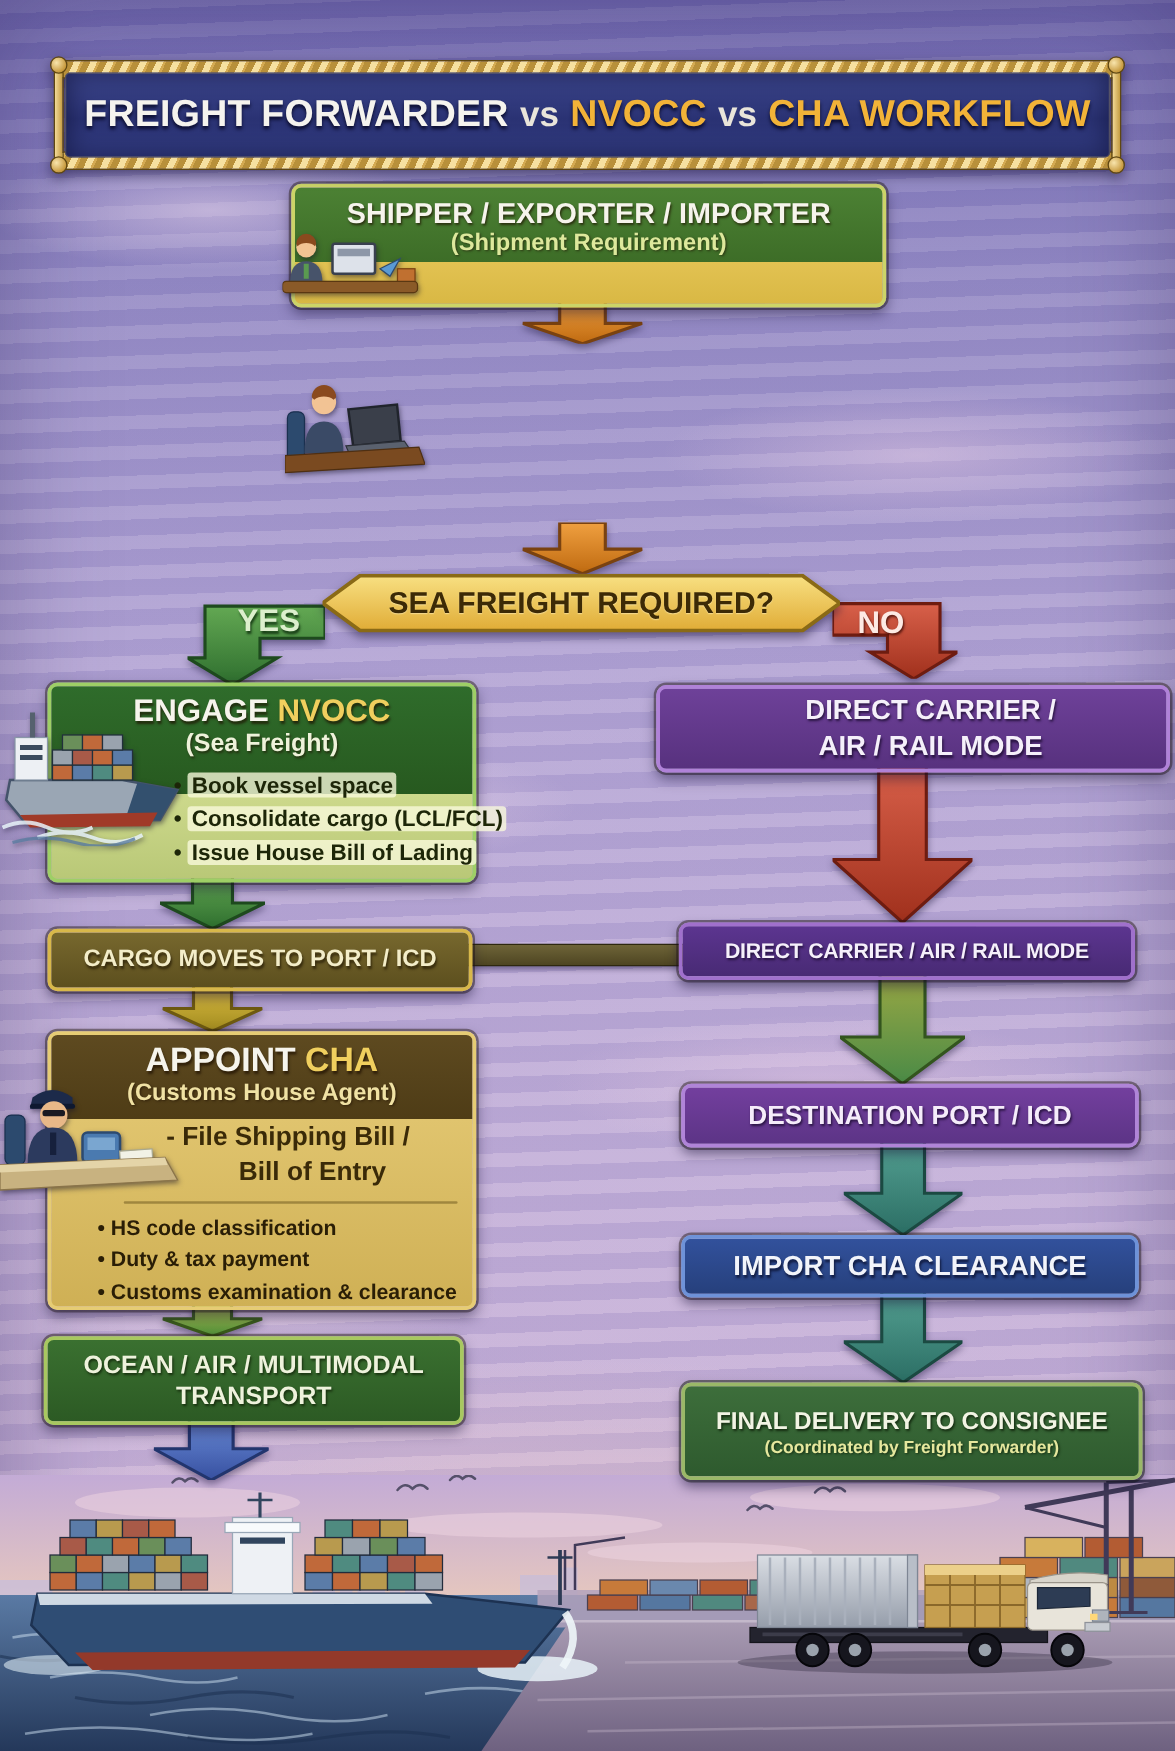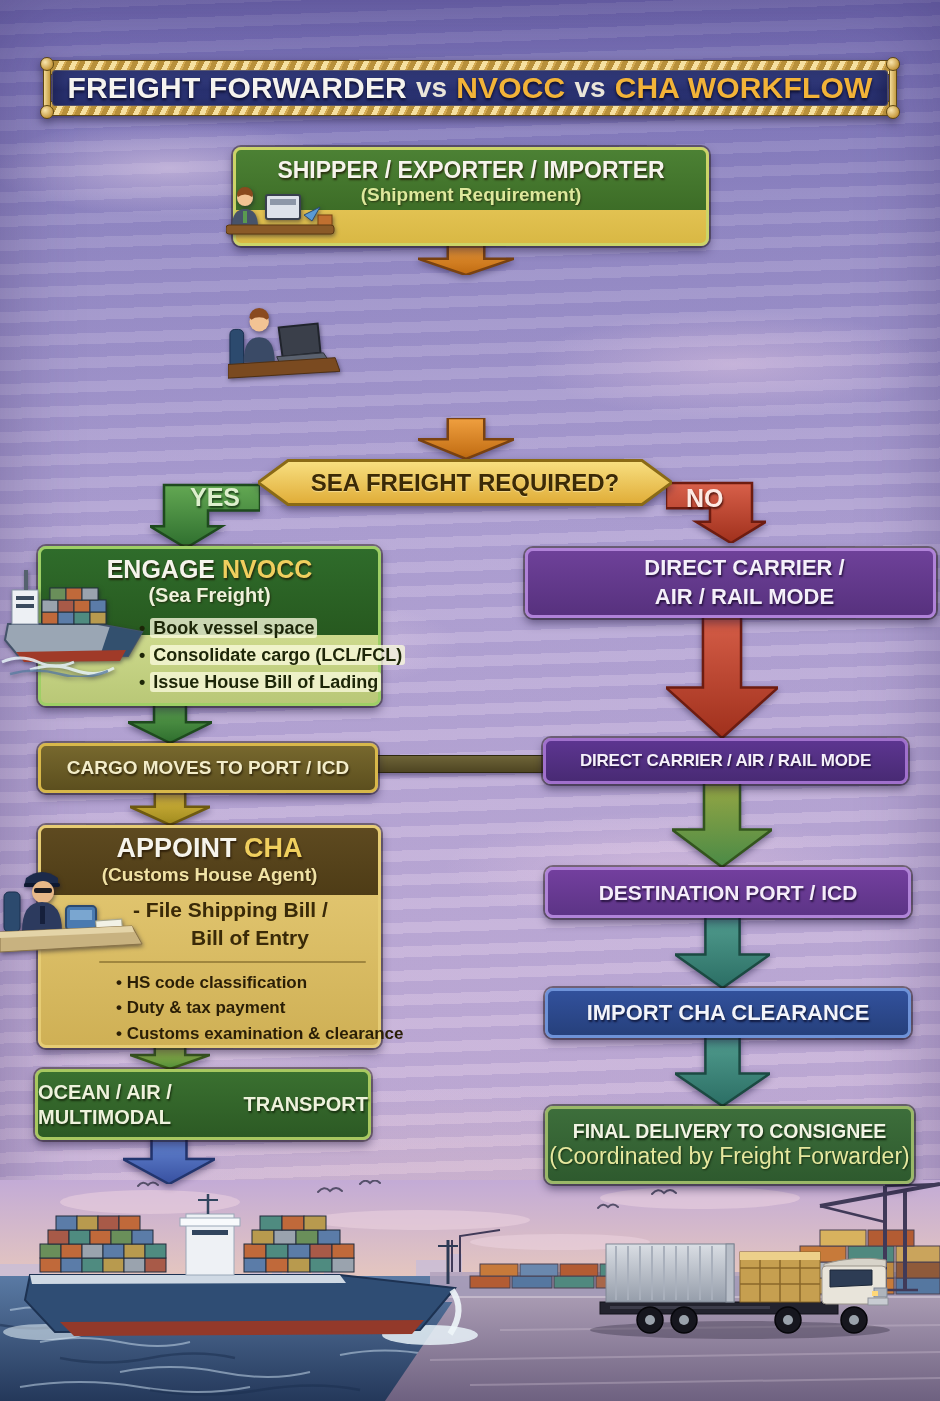"FREIGHT FORWARDER" .banner { height: 56px -> 88px; top: 60px -> 48px }
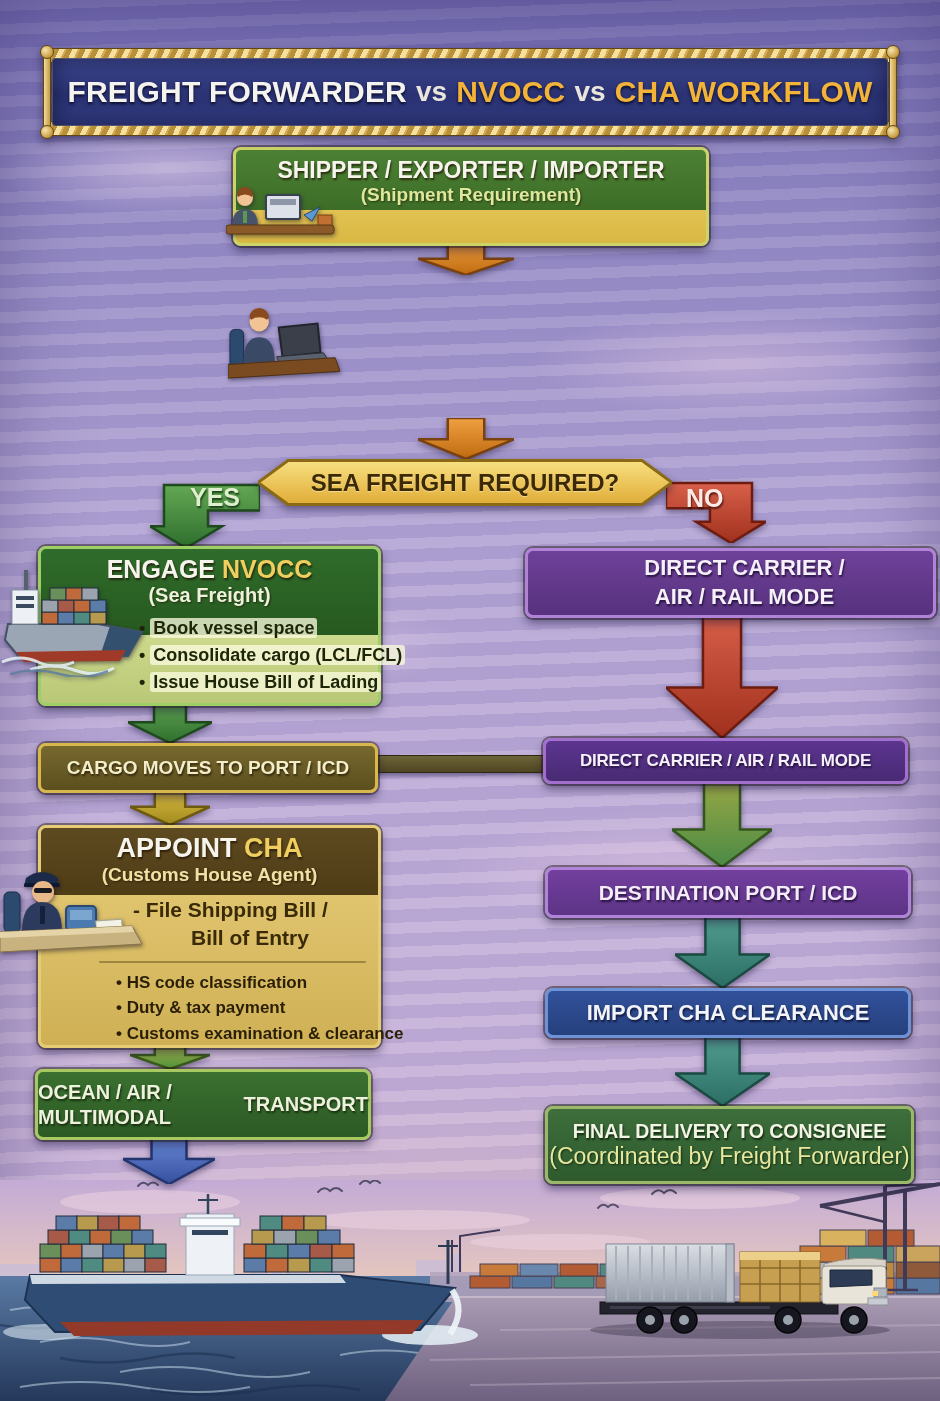"HS code classification" .box-cha .blist { padding-left: 75px -> 37px }
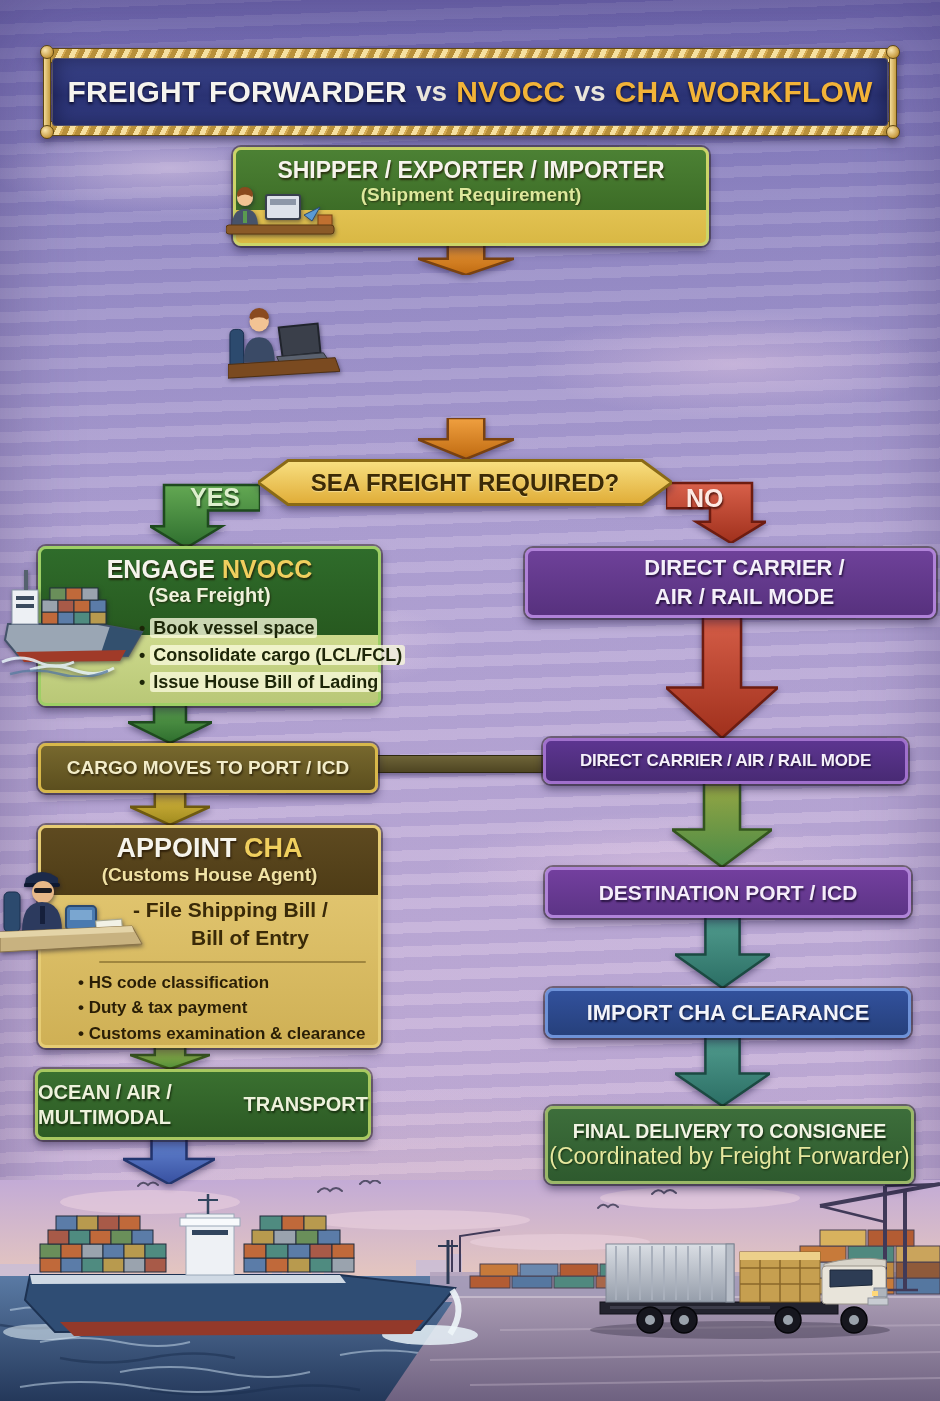"OCEAN / AIR / MULTIMODAL" .box-ocean { flex-direction: row -> column }
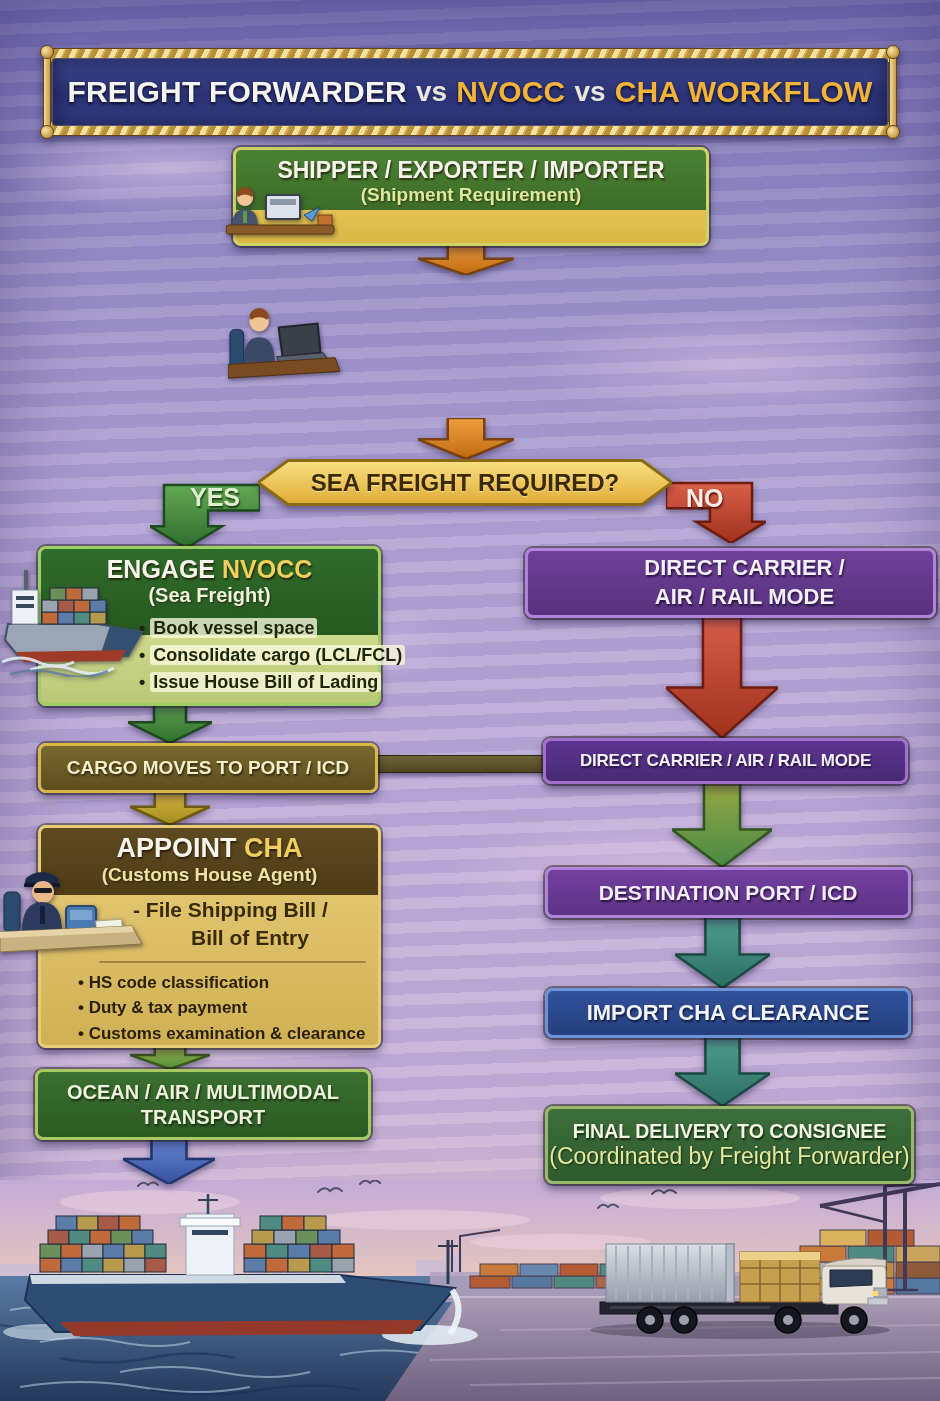"(Coordinated by Freight Forwarder)" .box-final .s { font-size: 23px -> 14px; font-weight: normal -> bold }
